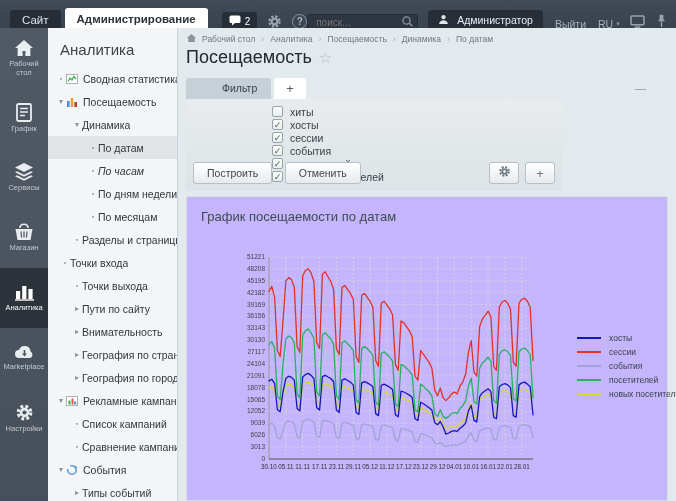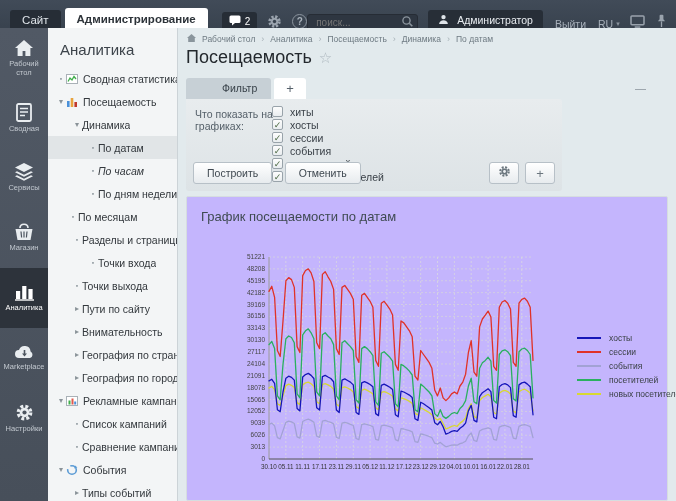"Что показать на графиках:" div.flabel { html: <div>Что показать на графиках:</div> -> none }
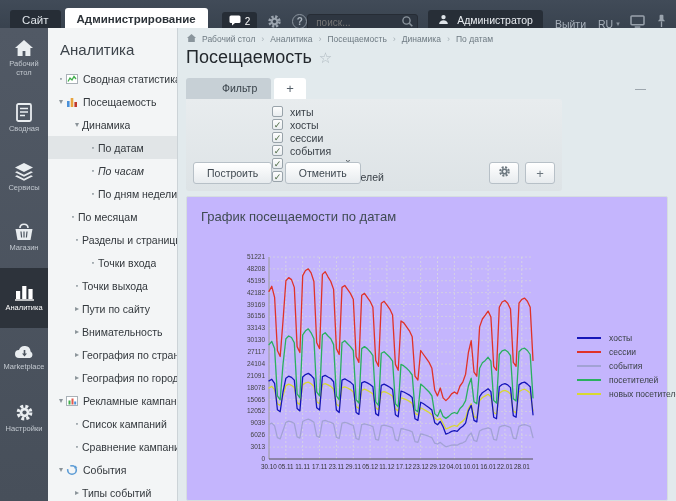"Сводная" span.rlabel { text: Сводная -> График }
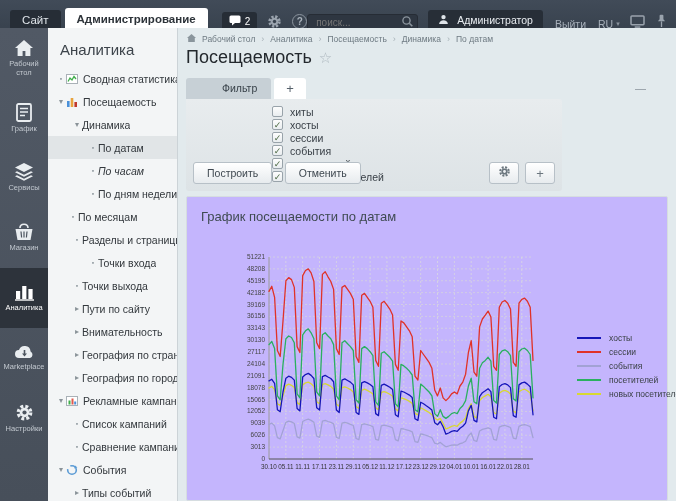"По месяцам" div.mitem { padding-left: 20px -> 40px }
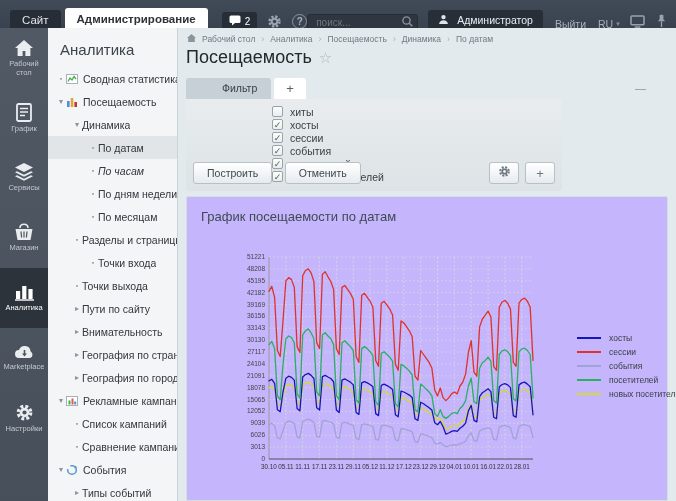"Точки входа" div.mitem { padding-left: 40px -> 12px }
